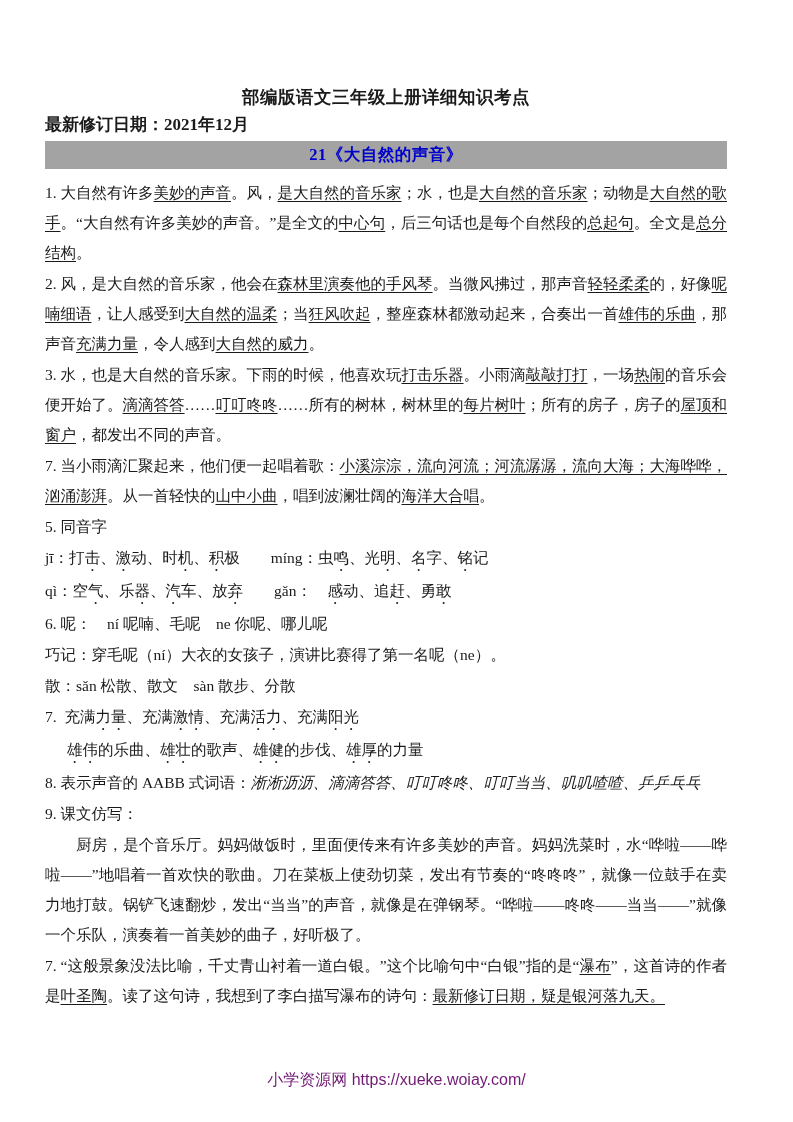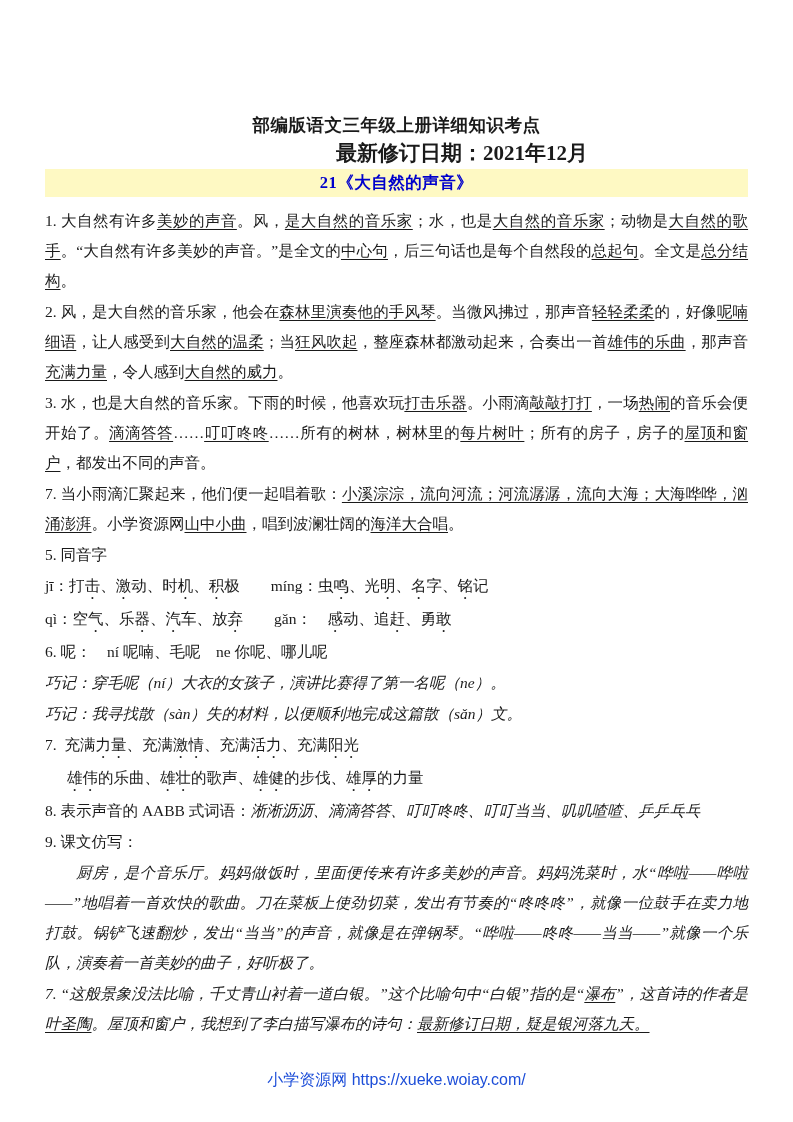"部编版语文三年级上册详细知识考点" .sheet { margin-top: 28px -> none; padding: 86px 45px 0 45px -> 86px 66px 0 45px }
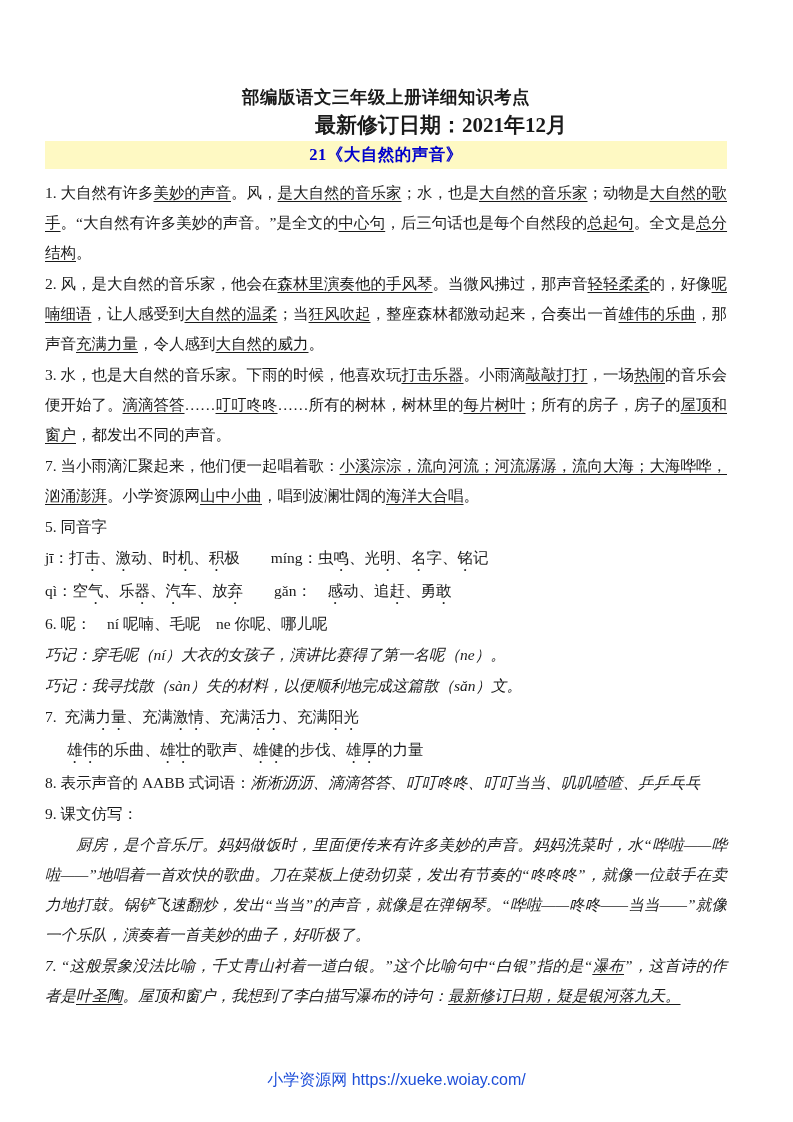"最新修订日期：2021年12月" .revision-line { font-size: 21px -> 17px; text-align: right -> left }
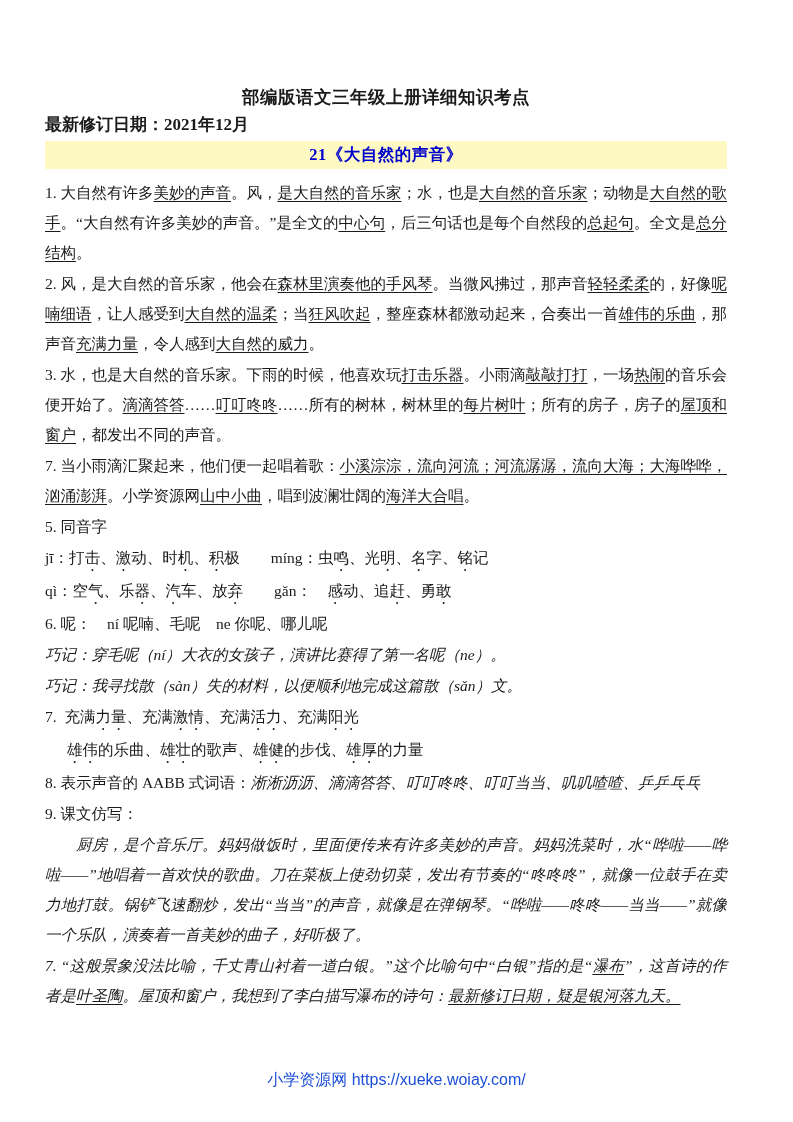"21《大自然的声音》" .section-band { background: #fef9c3 -> #a3a3a3 }
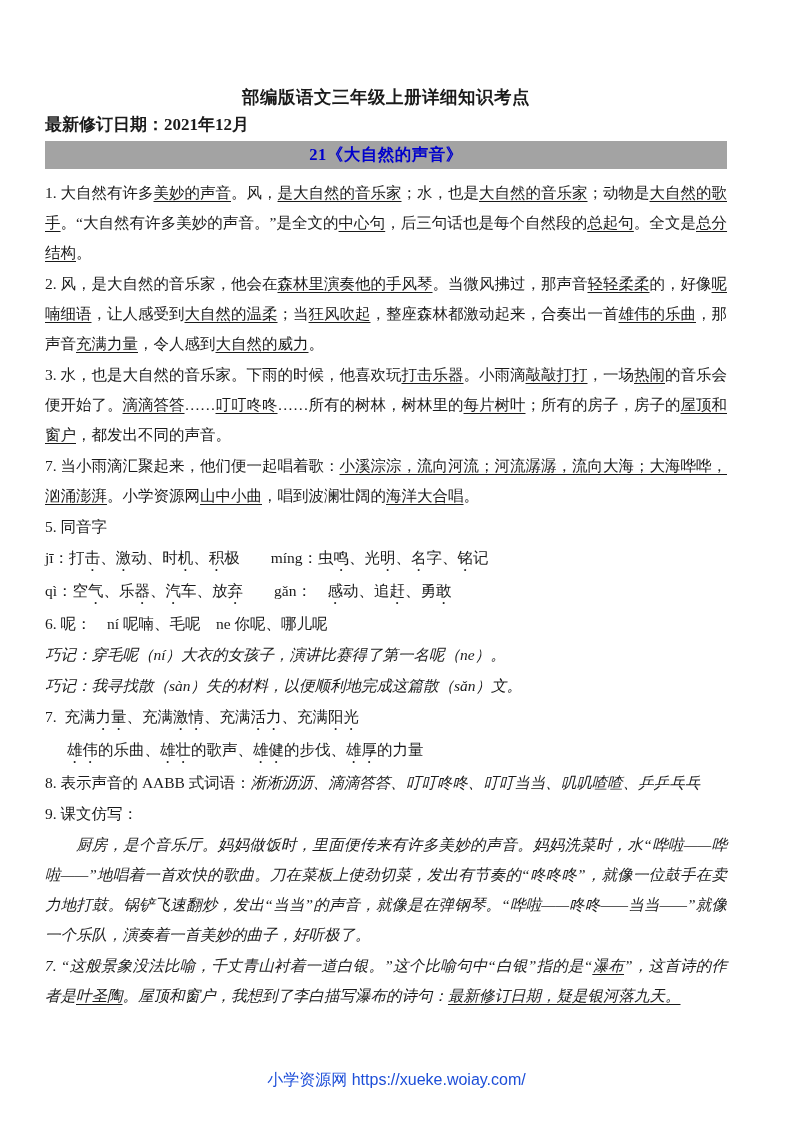"。小学资源网" span.seg { text: 小学资源网 -> 从一首轻快的 }
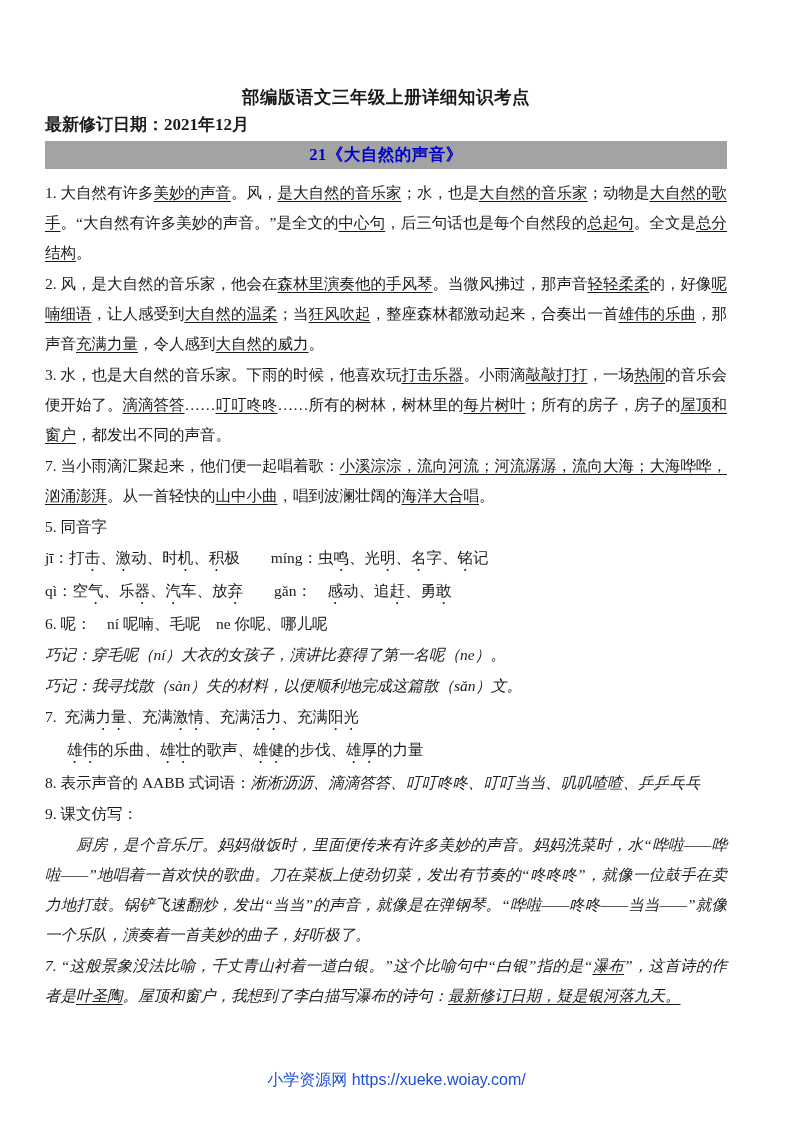"巧记：穿毛呢（ní）大衣的女孩子，演讲比赛得了第一名呢（ne）。" .para.kai { font-style: italic -> none }
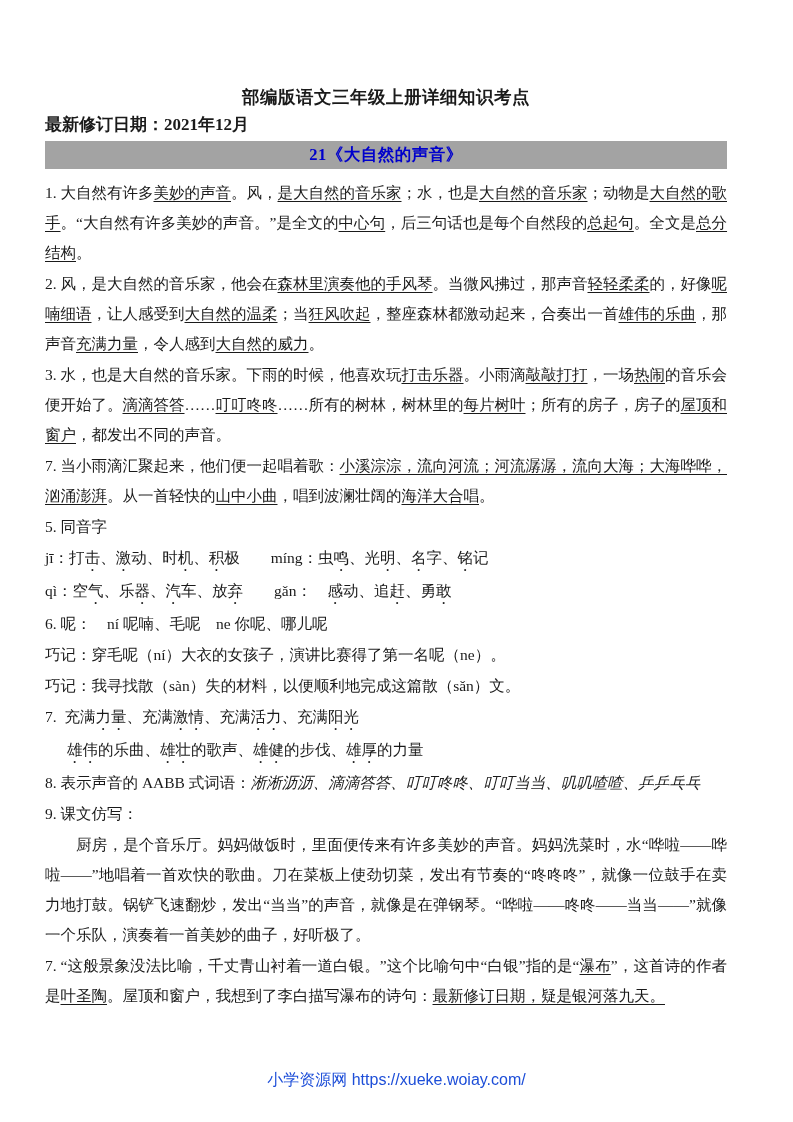"散：sǎn 松散、散文 sàn 散步、分散" p.para { html: none -> <p><span>散：sǎn 松散、散文 sàn 散步、分散</span></p> }
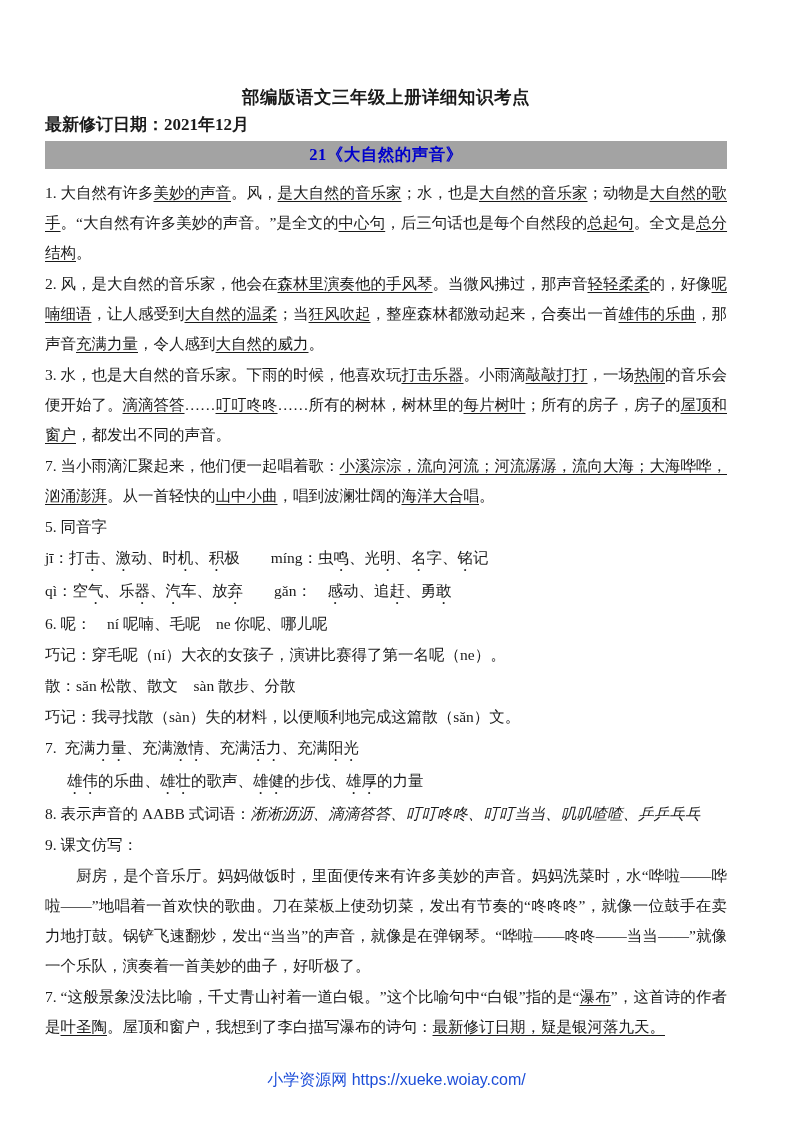"巧记：我寻找散（sàn）失的材料，以便顺利地完成这篇散（sǎn）文。" p.para { html: <p><span>巧记：我寻找散（sàn）失的材料，以便顺利地完成这篇散（sǎn）文。</span></p> -> none }
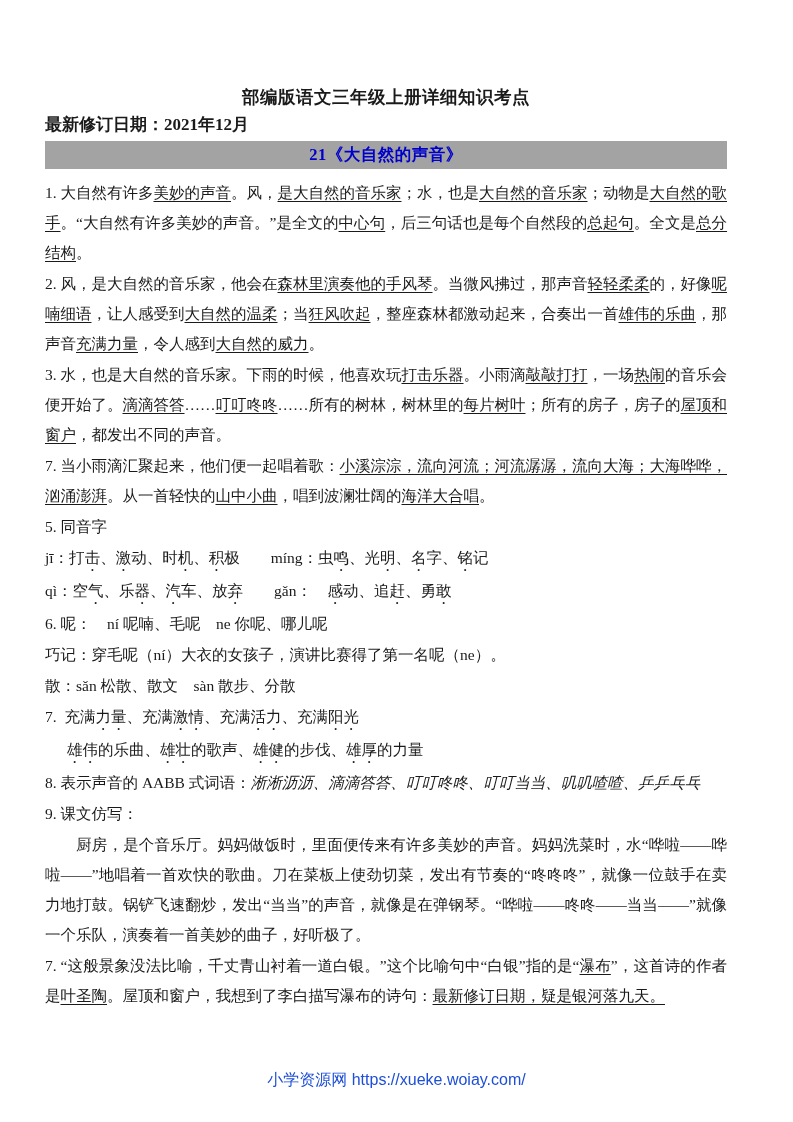"。屋顶和窗户，我想到了李白描写瀑布的诗句：" span.seg { text: 屋顶和窗户 -> 读了这句诗 }
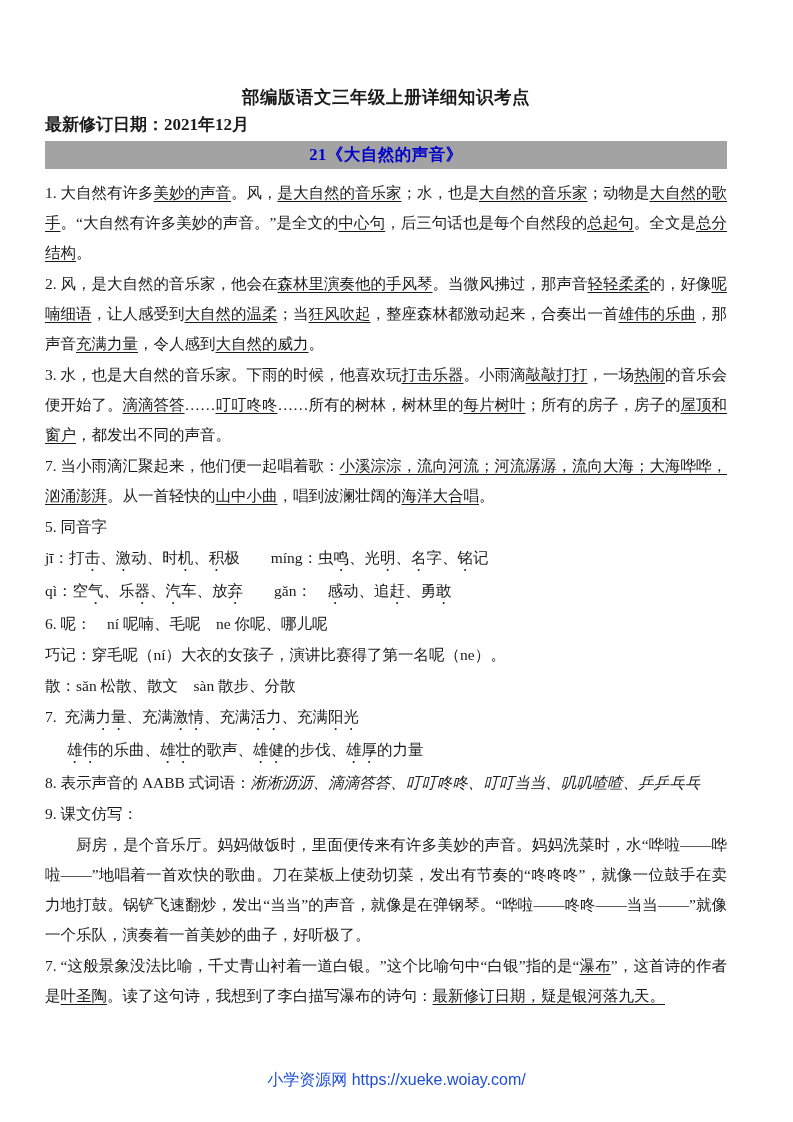"小学资源网 https://xueke.woiay.com/" .page-footer { color: #1d4ed8 -> #701a75 }
